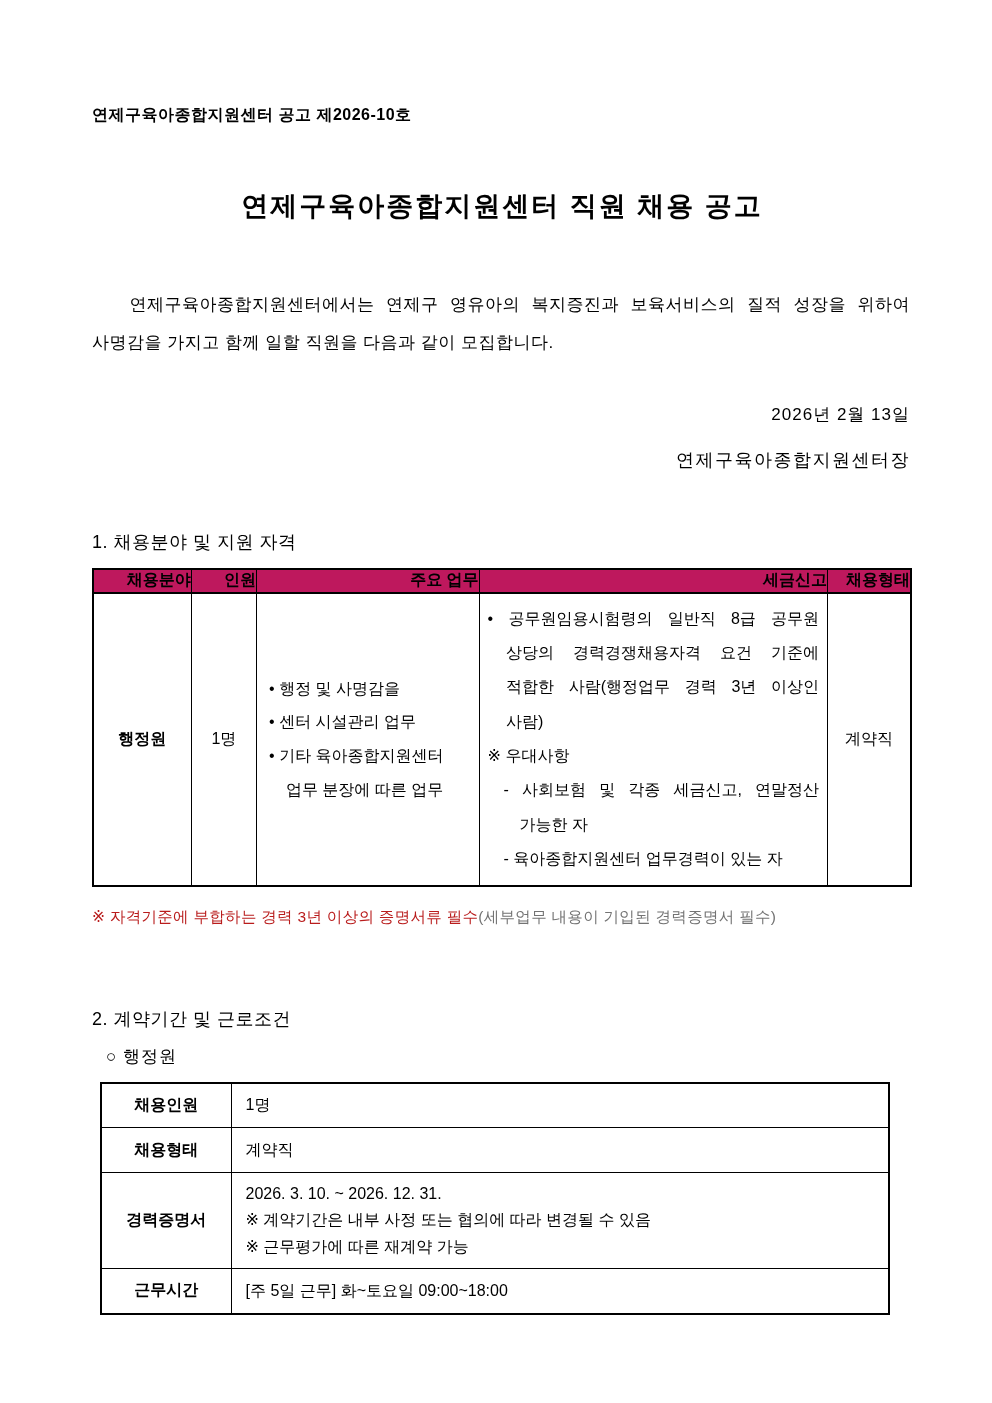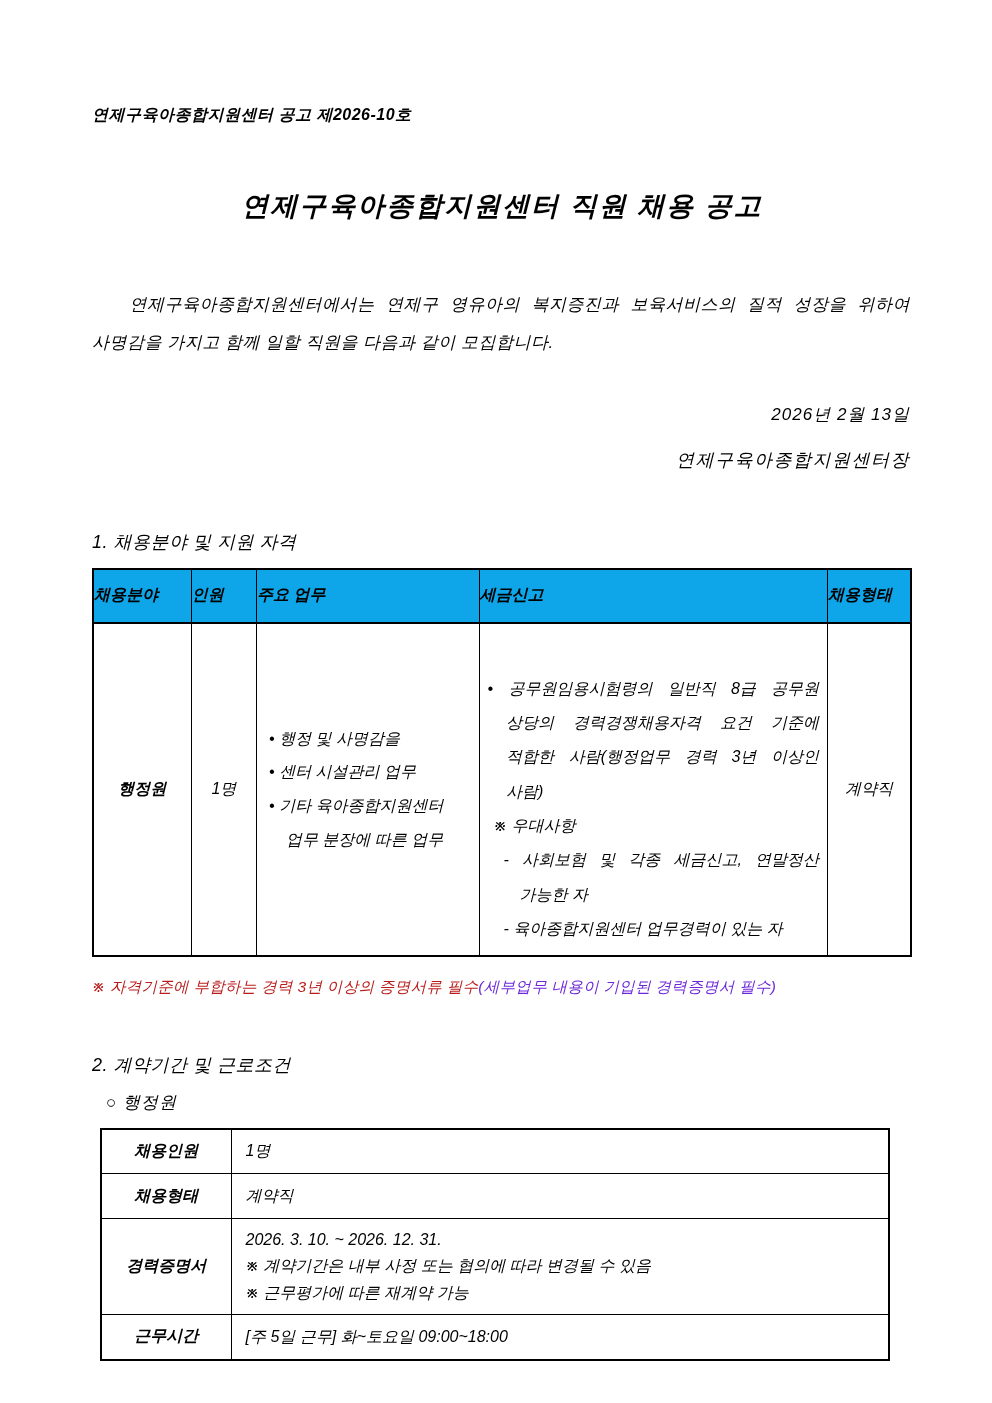"연제구육아종합지원센터 공고 제2026-10호" .content { font-style: italic -> none }
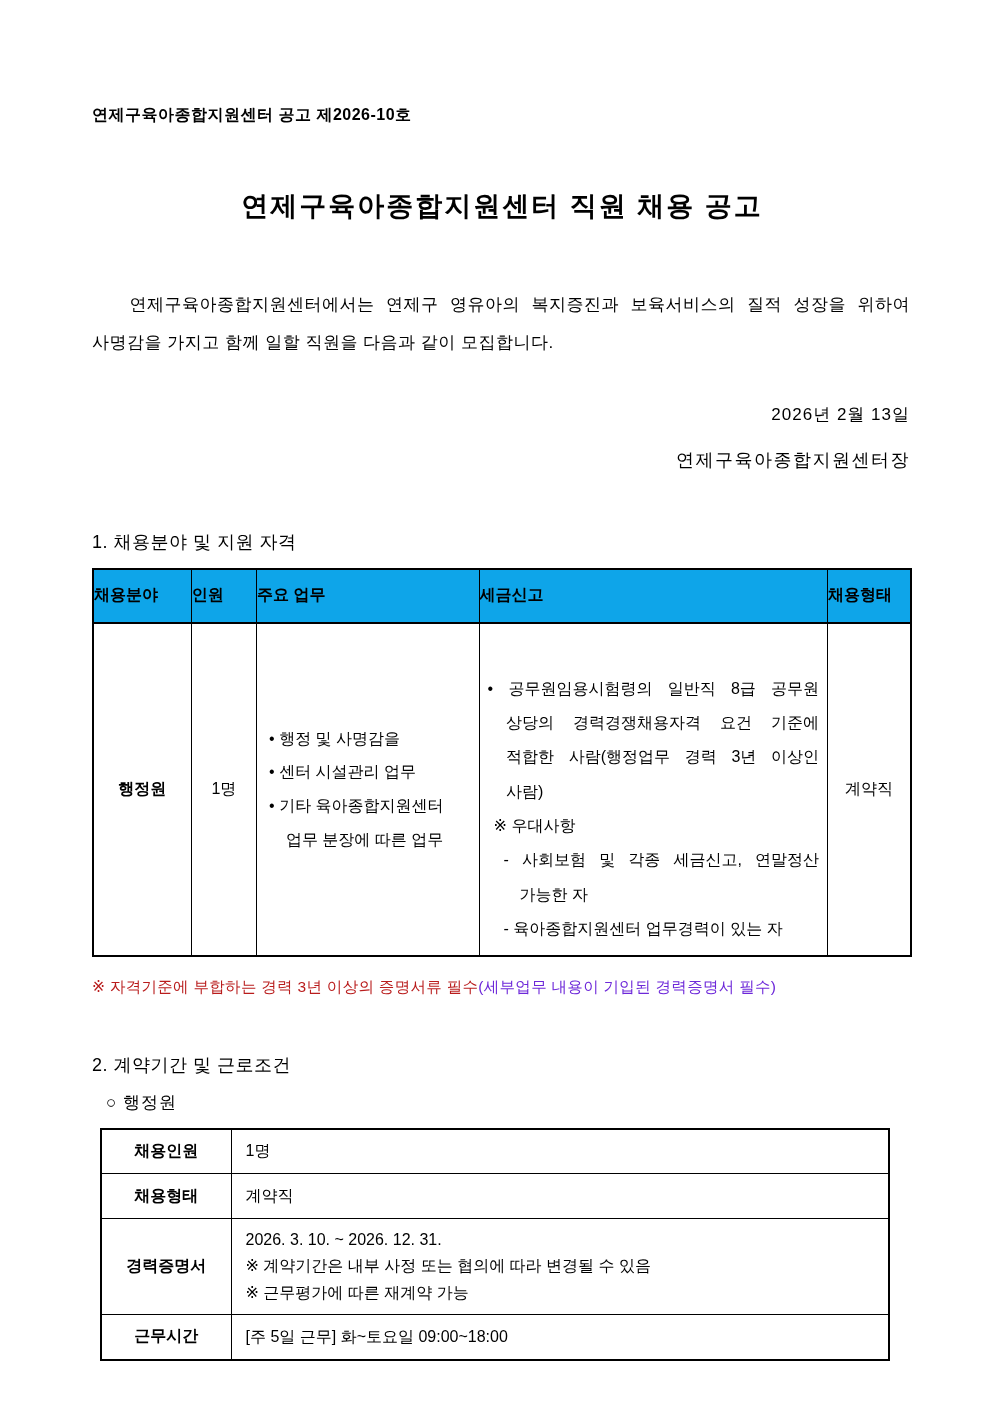"채용분야" .table1 th { background: #0ea5e9 -> #be185d; height: 54px -> 24px; text-align: left -> right }
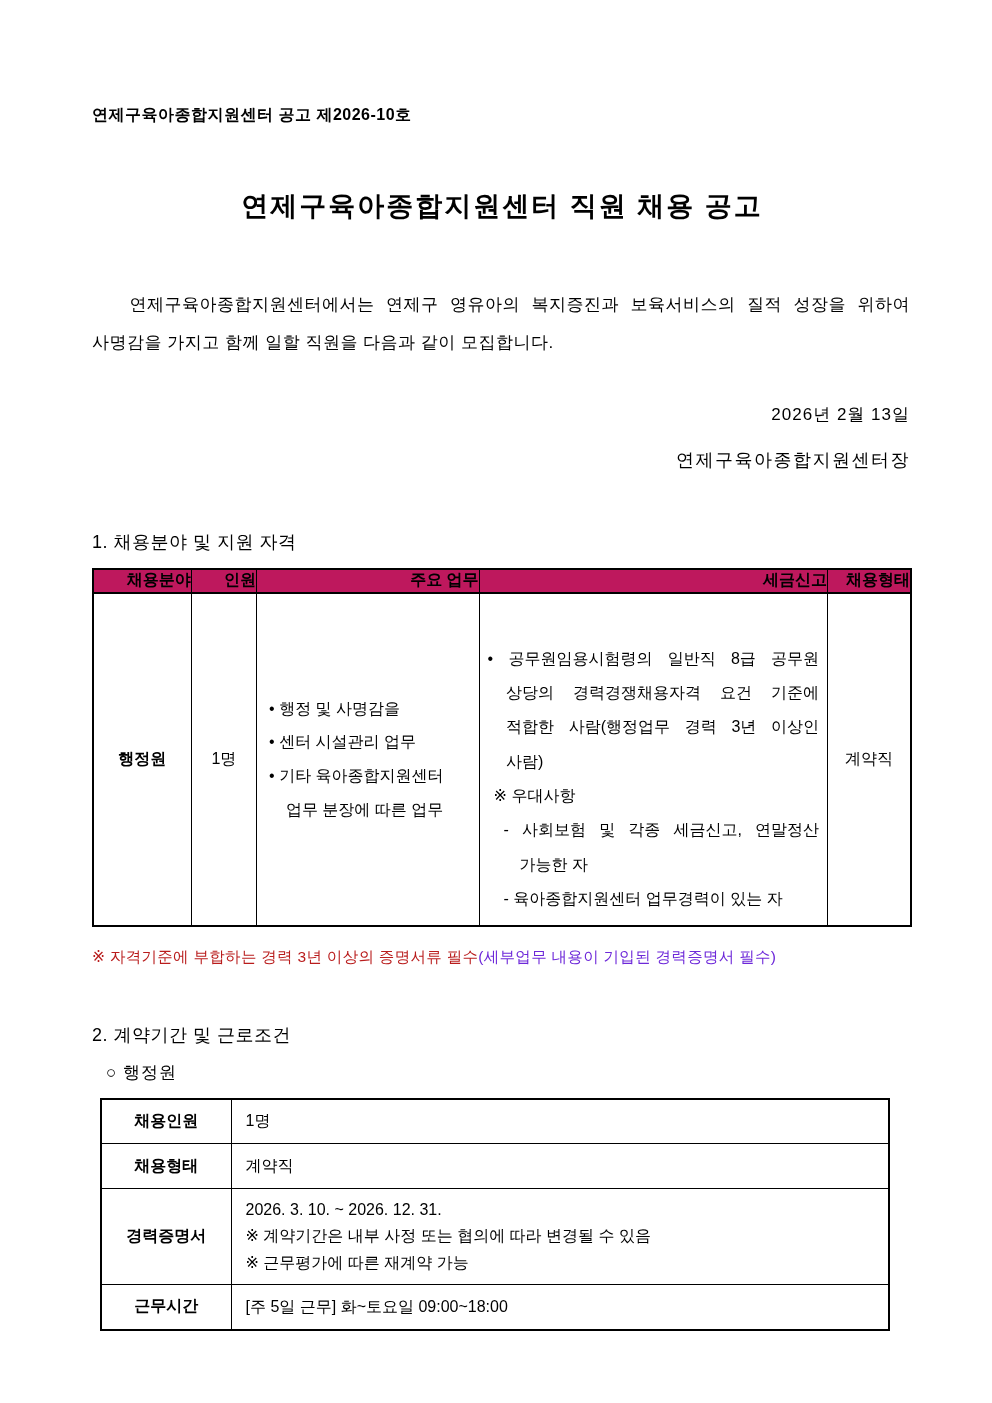"• 공무원임용시험령의 일반직 8급 공무원" .qual-main { margin-top: 40px -> none }
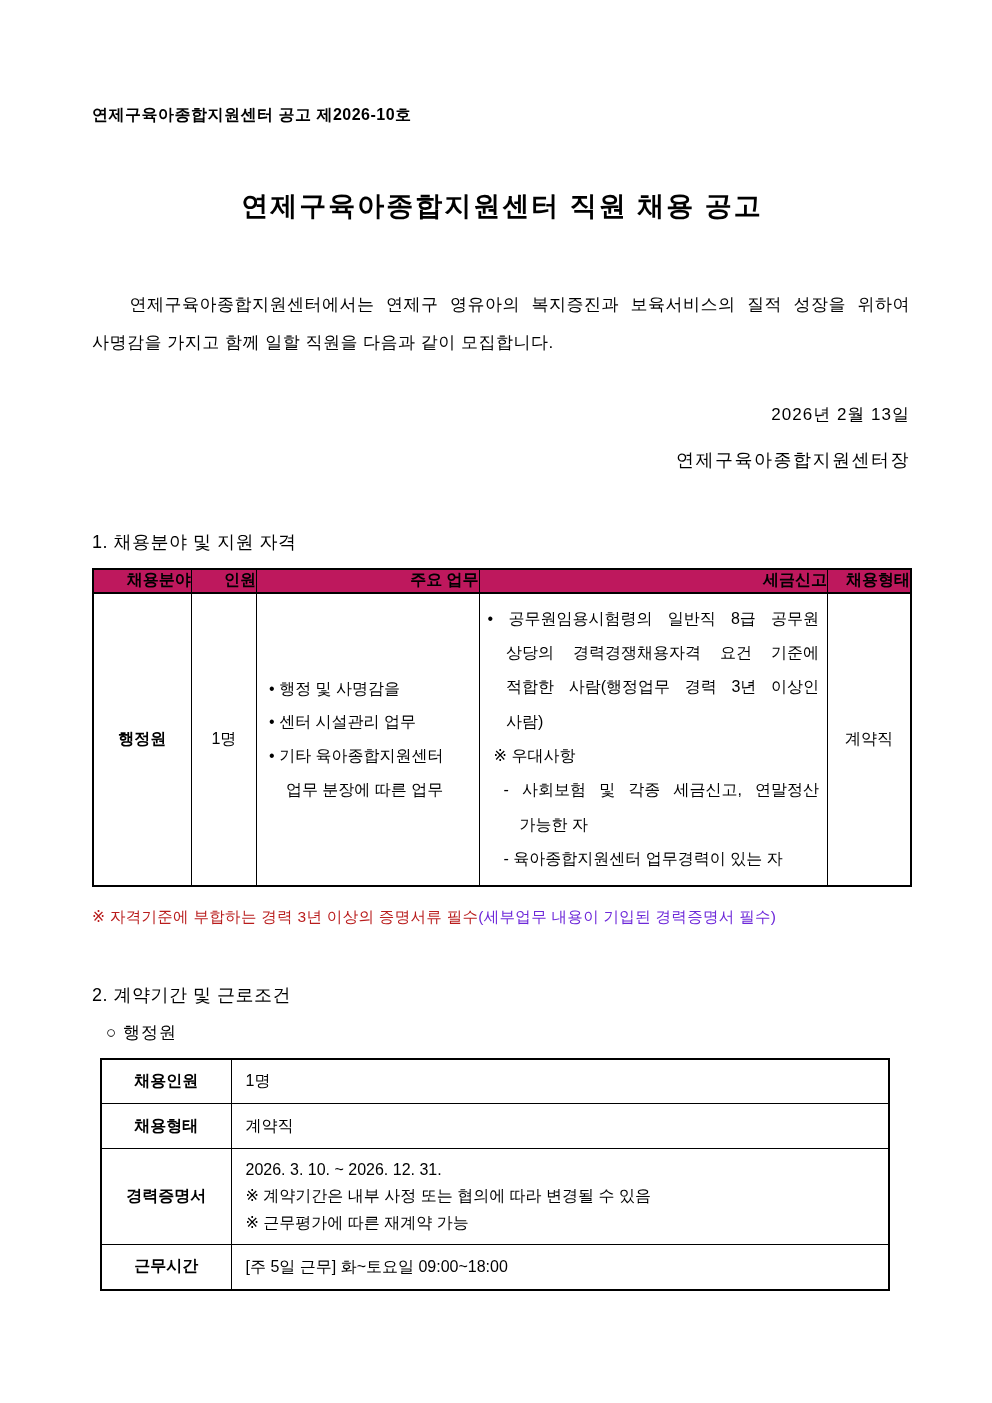"※ 우대사항" .qual-pref-label { margin-left: 6px -> none }
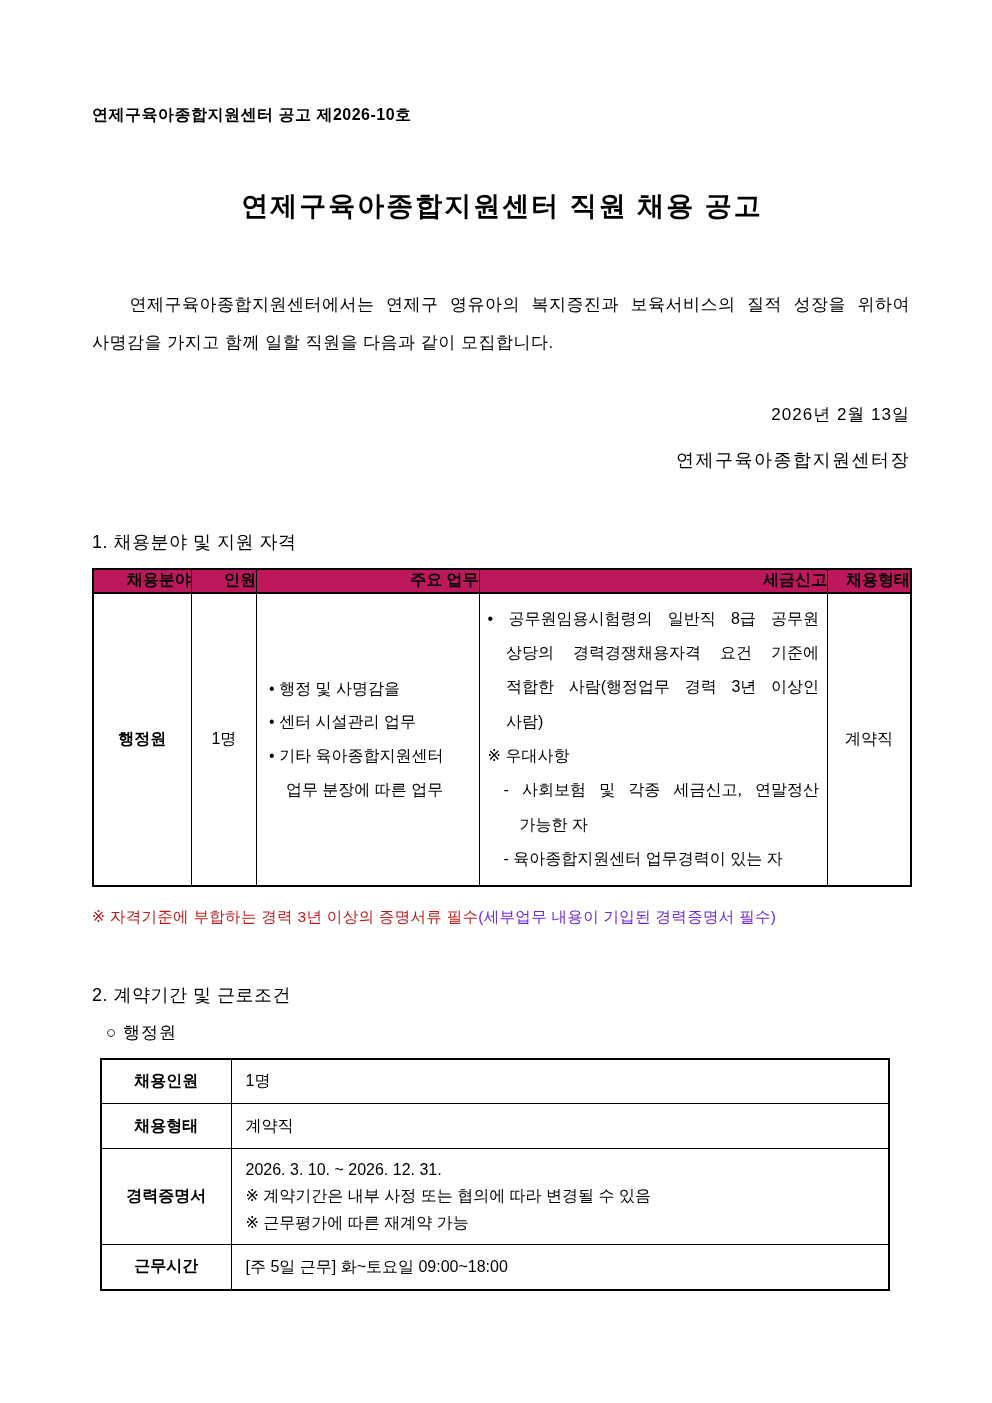"(세부업무 내용이 기입된 경력증명서 필수)" span { color: #6d28d9 -> #737373 }
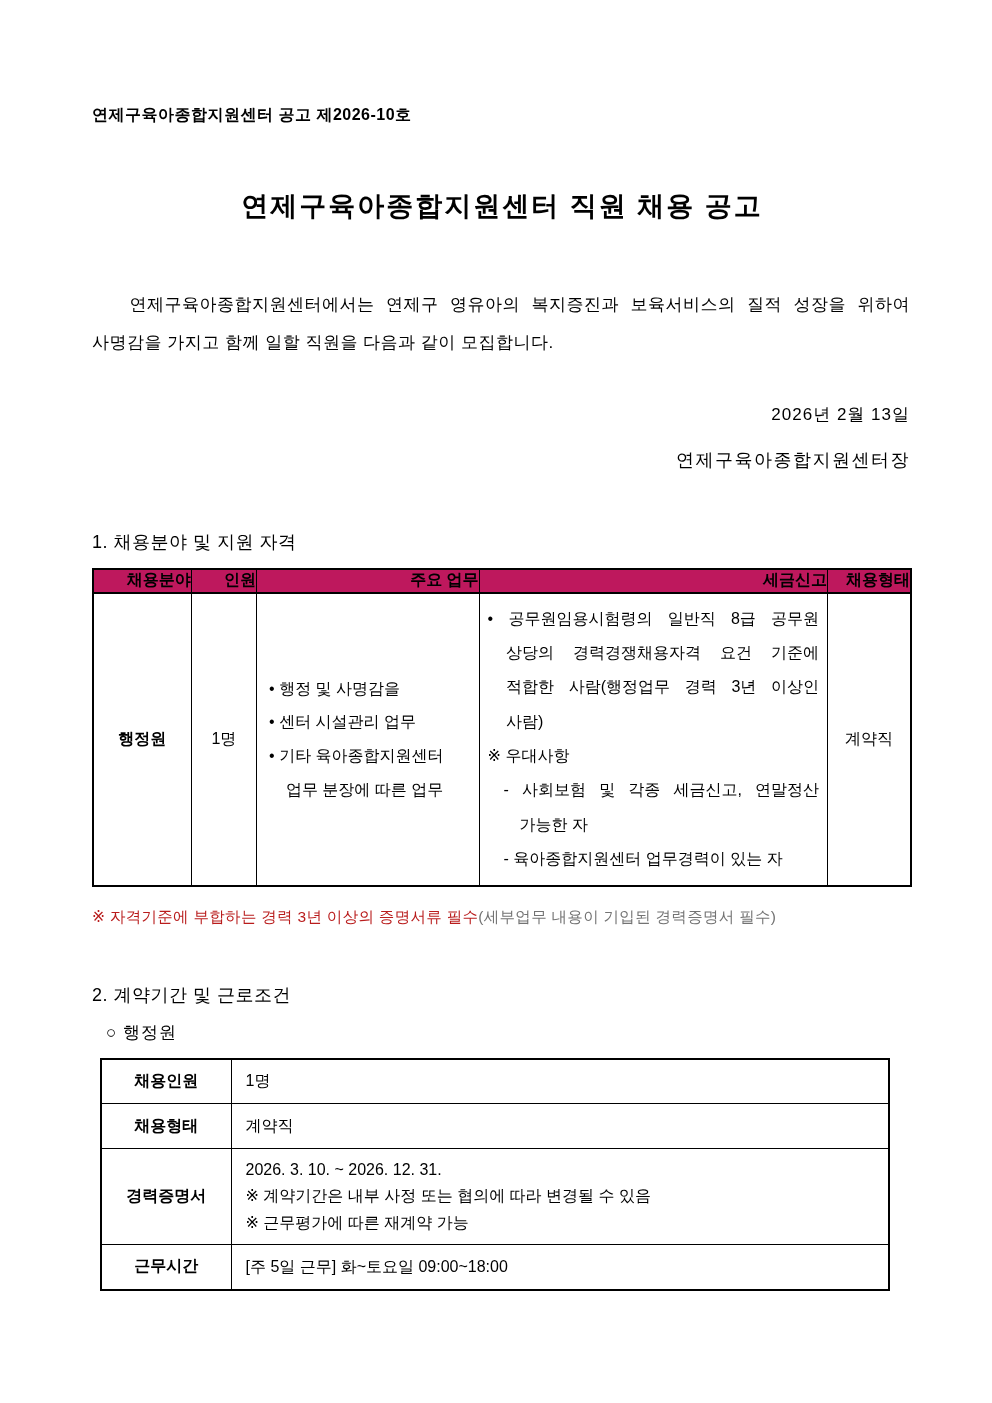"2. 계약기간 및 근로조건" div.section-heading { margin-top: 52px -> 76px }
